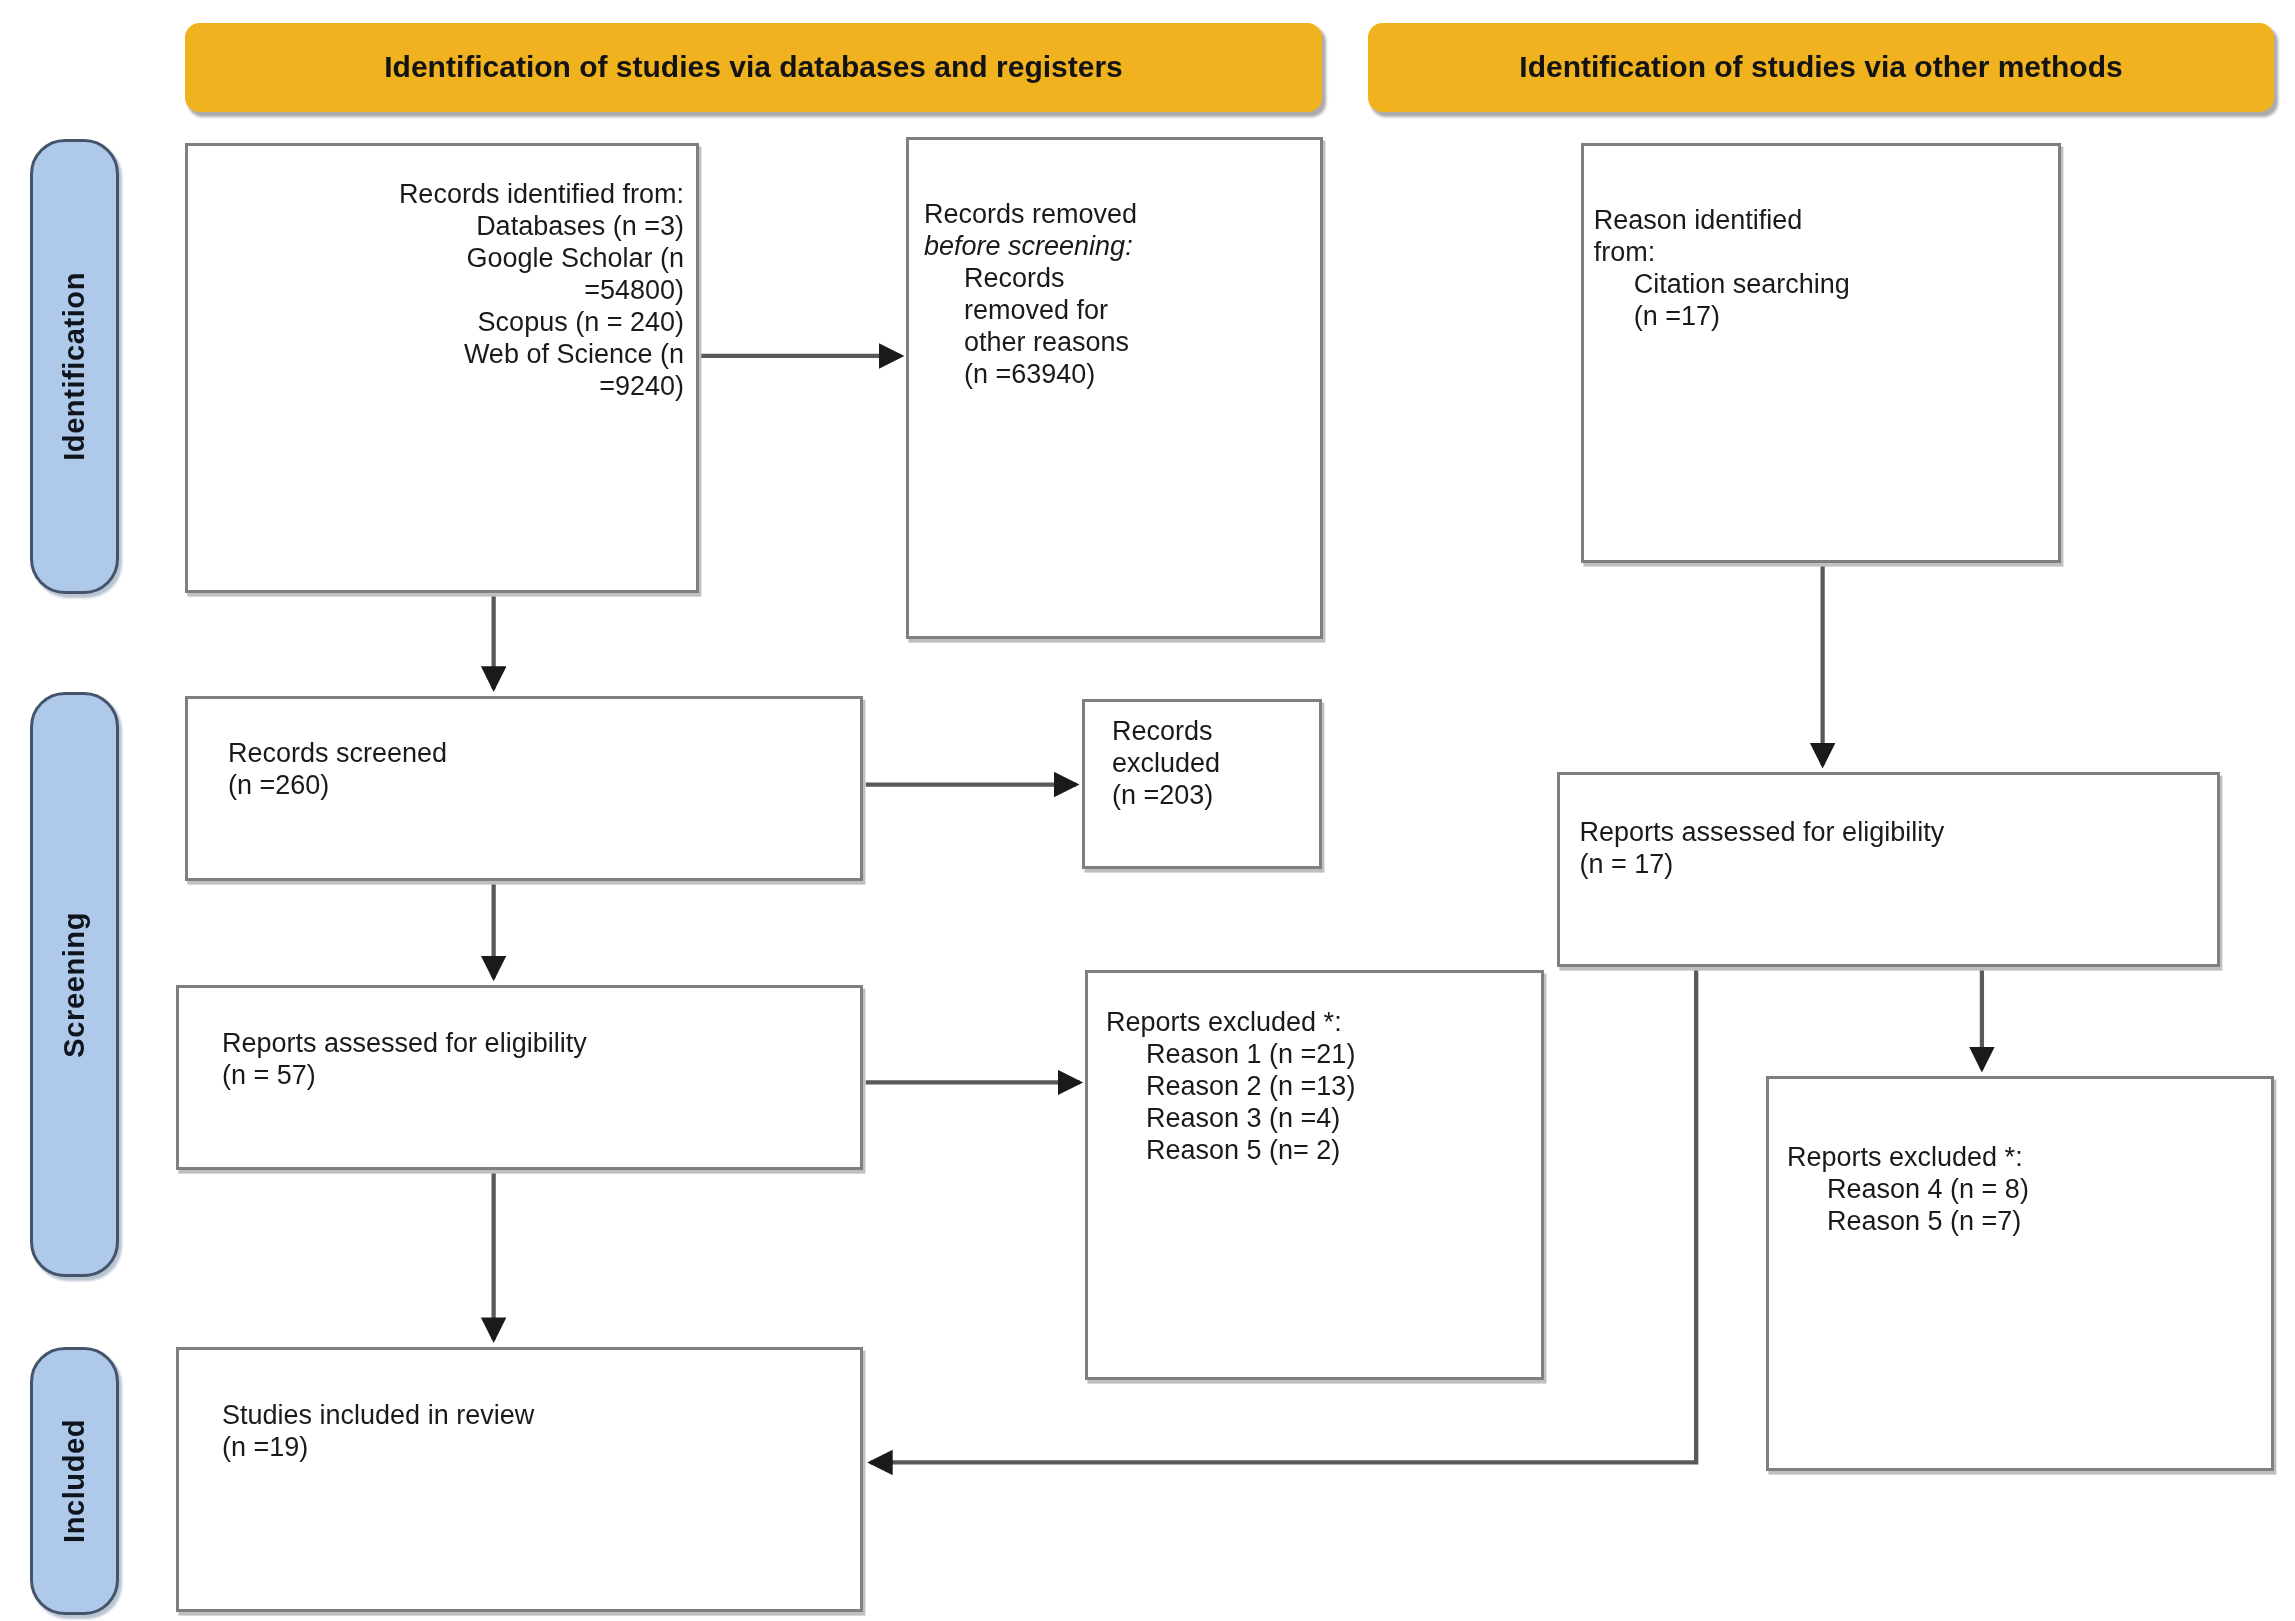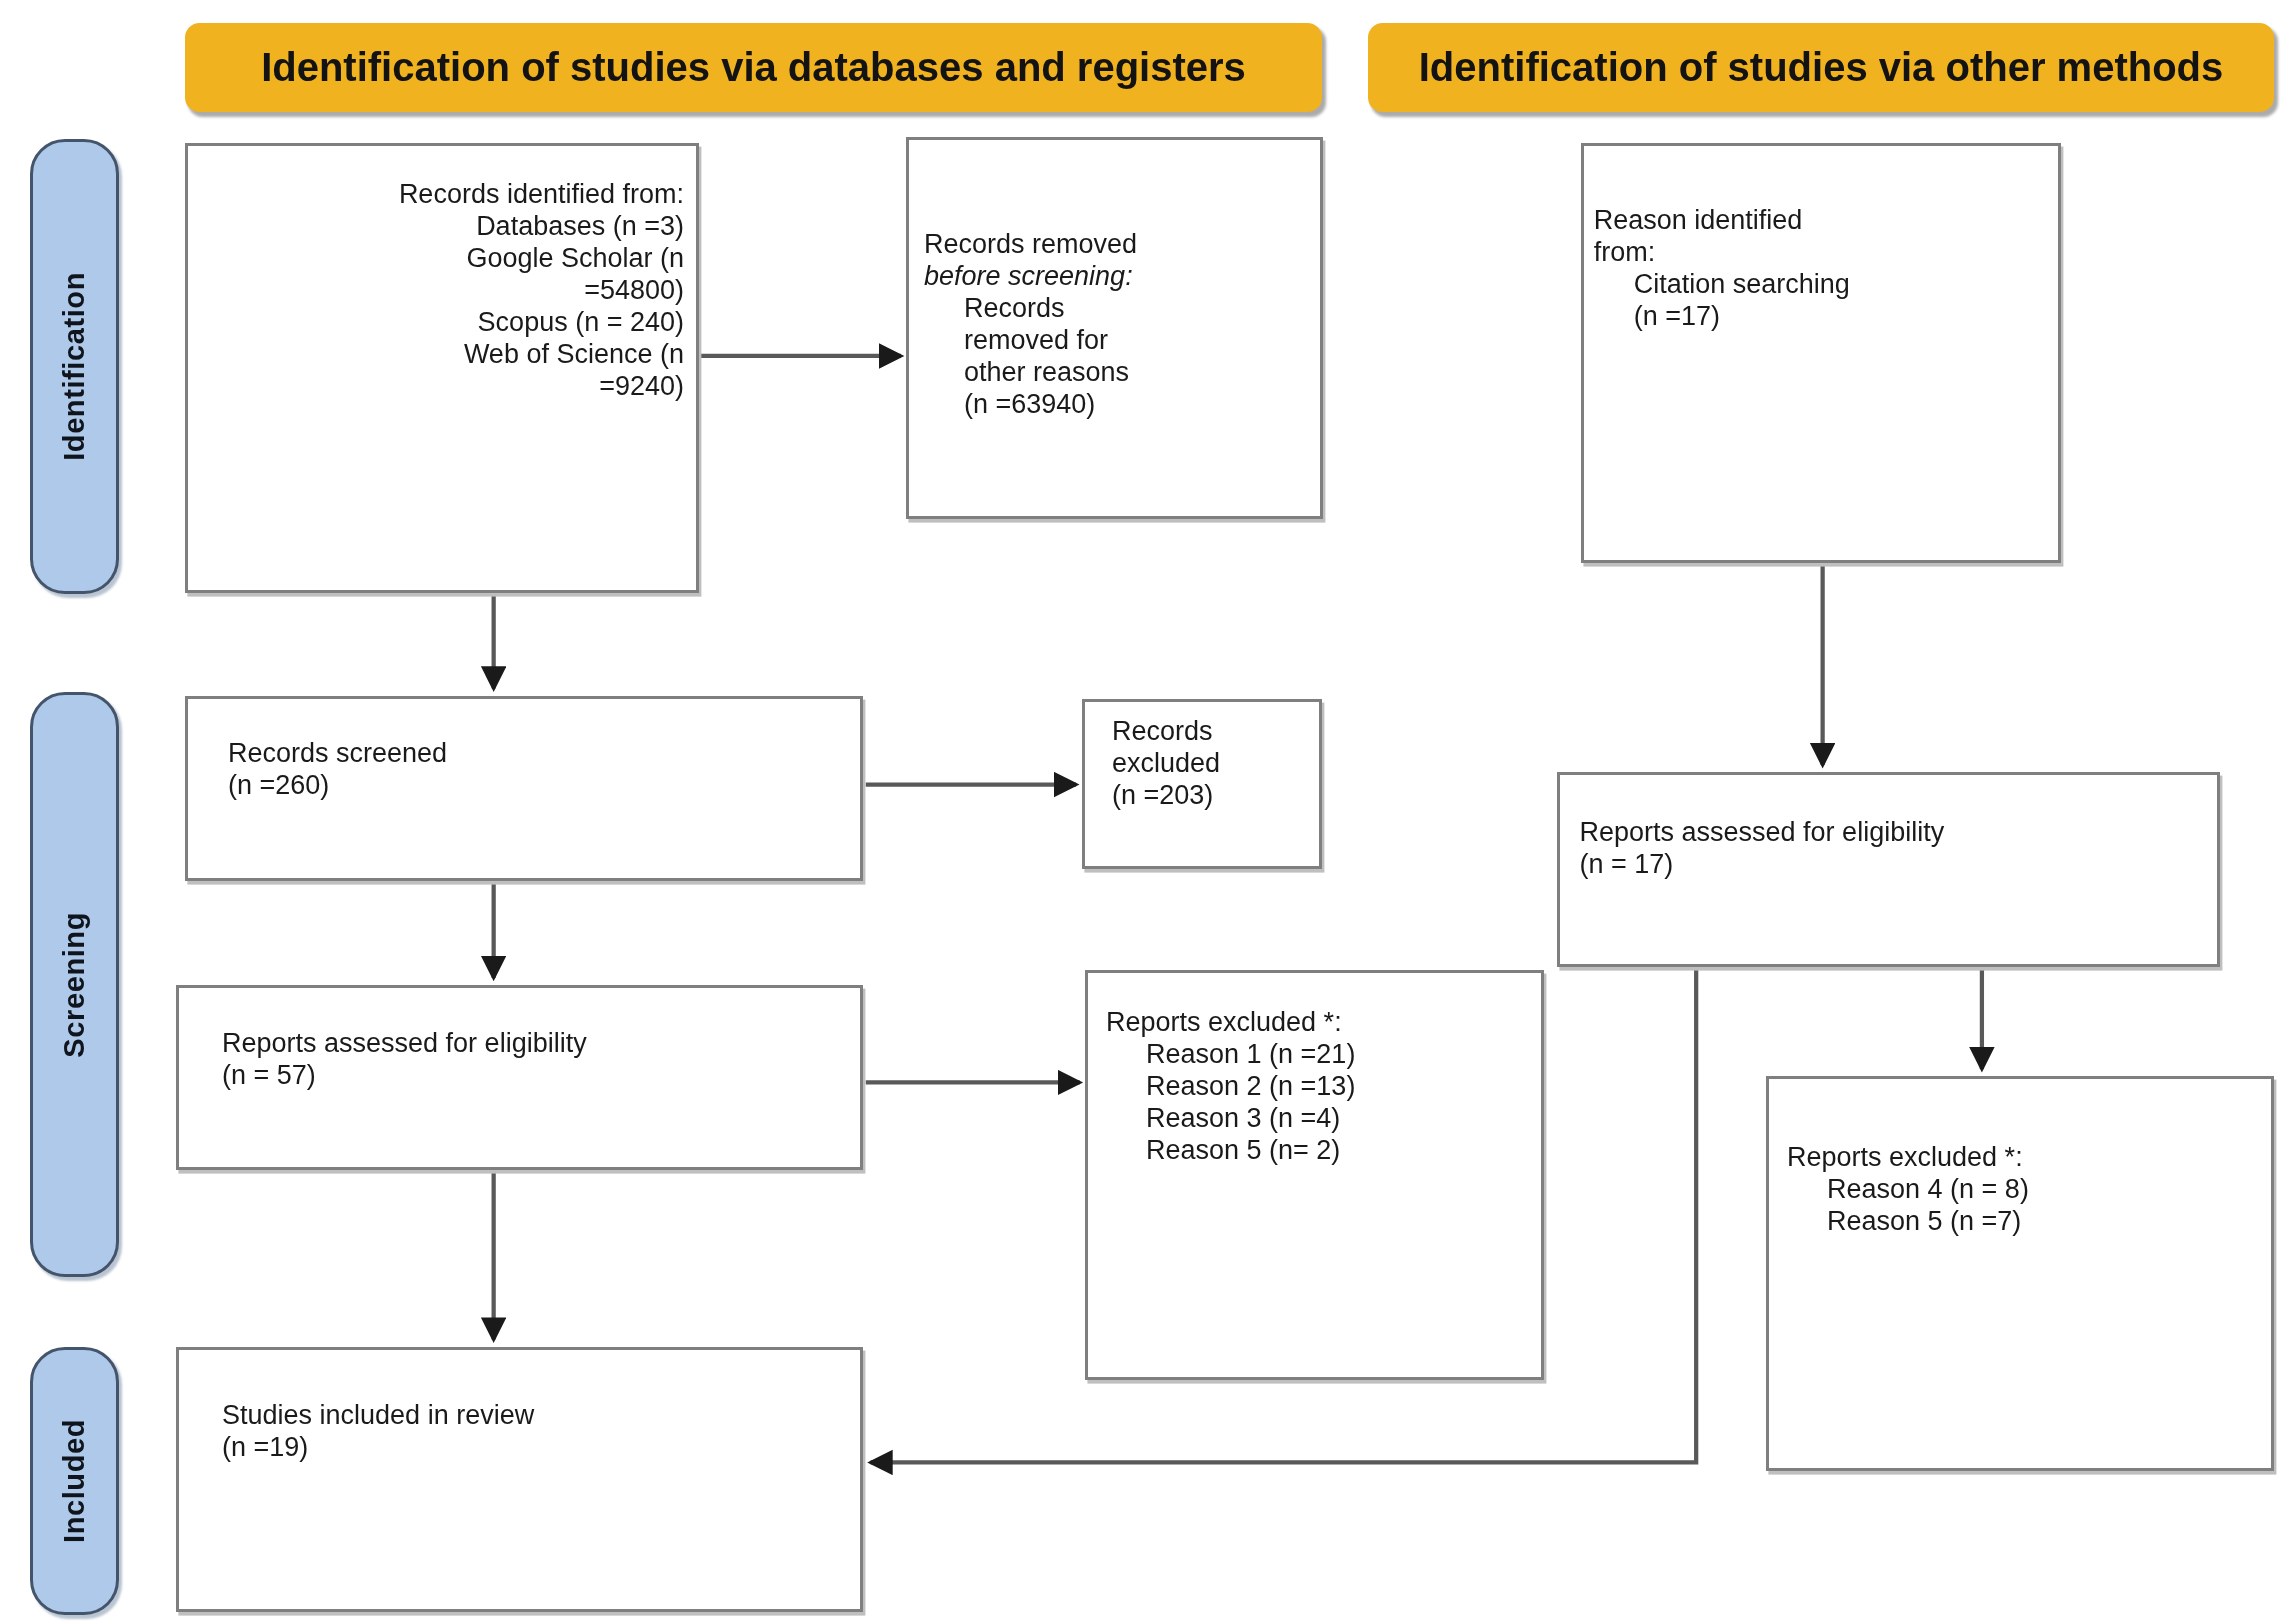"Identification of studies via databases" .banner { font-size: 40px -> 30px }
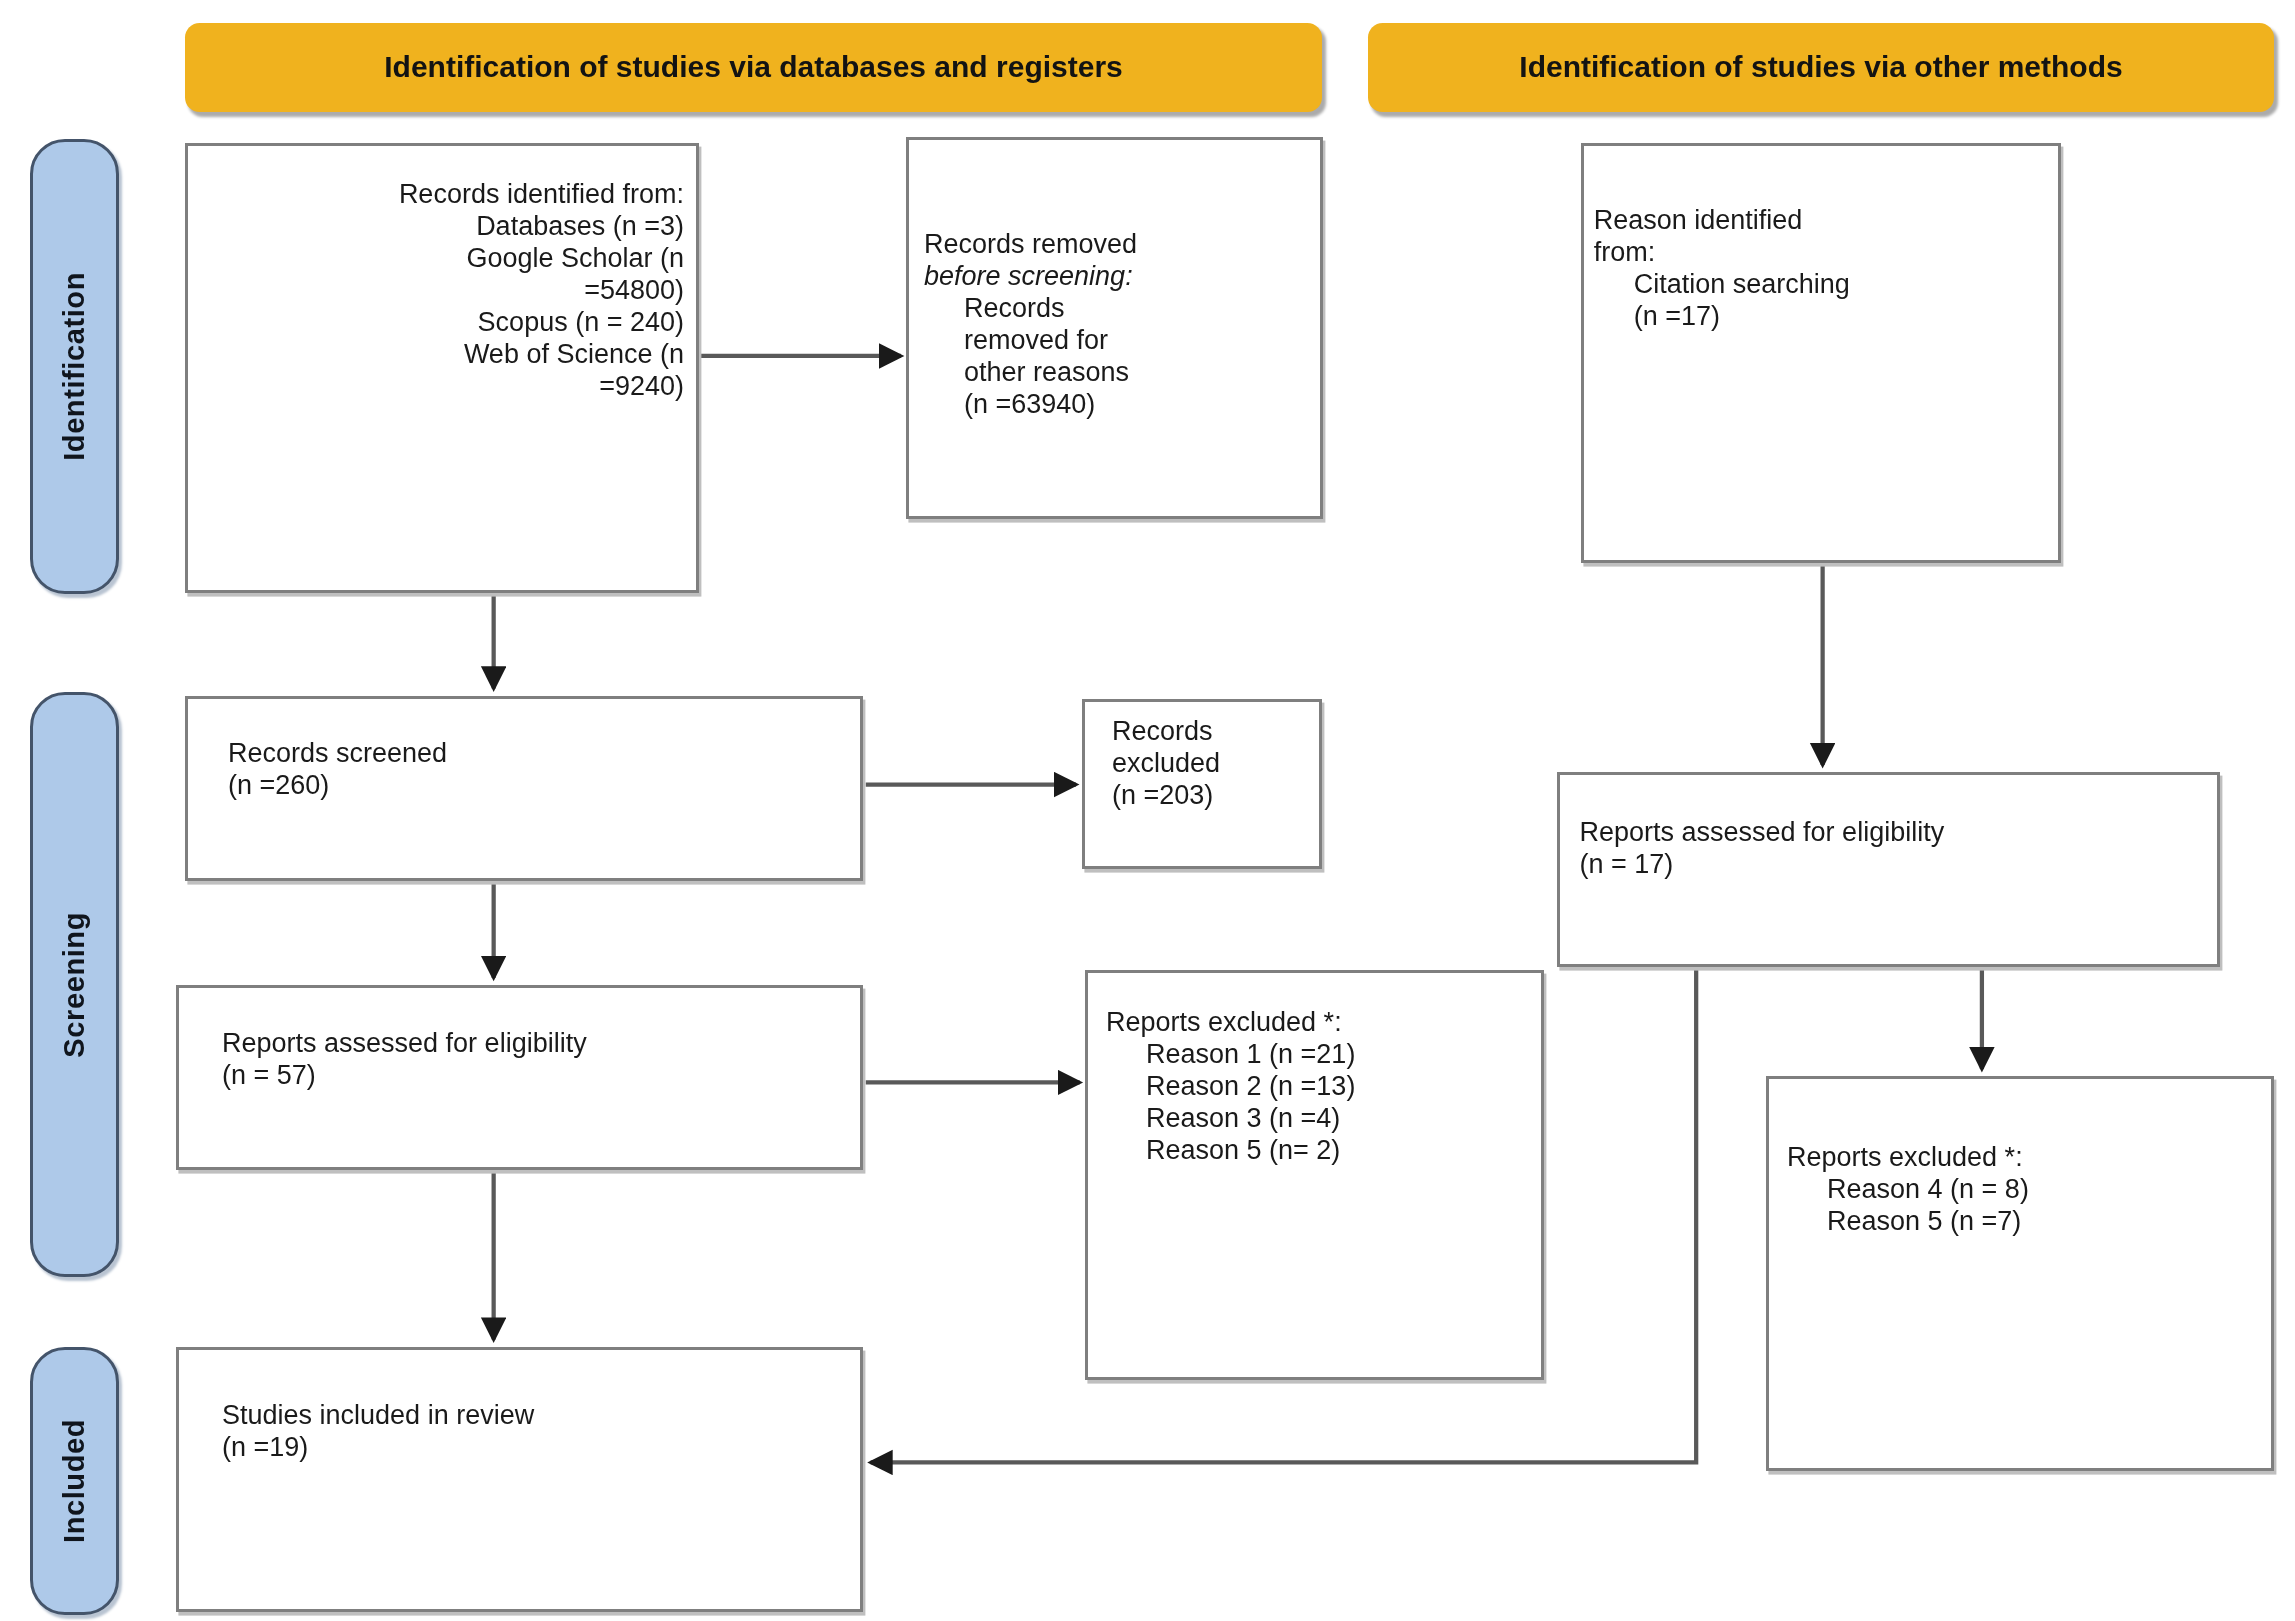"Records removed" div.box { height: 382px -> 502px; padding: 88px 9px 0 15px -> 58px 9px 0 15px }
